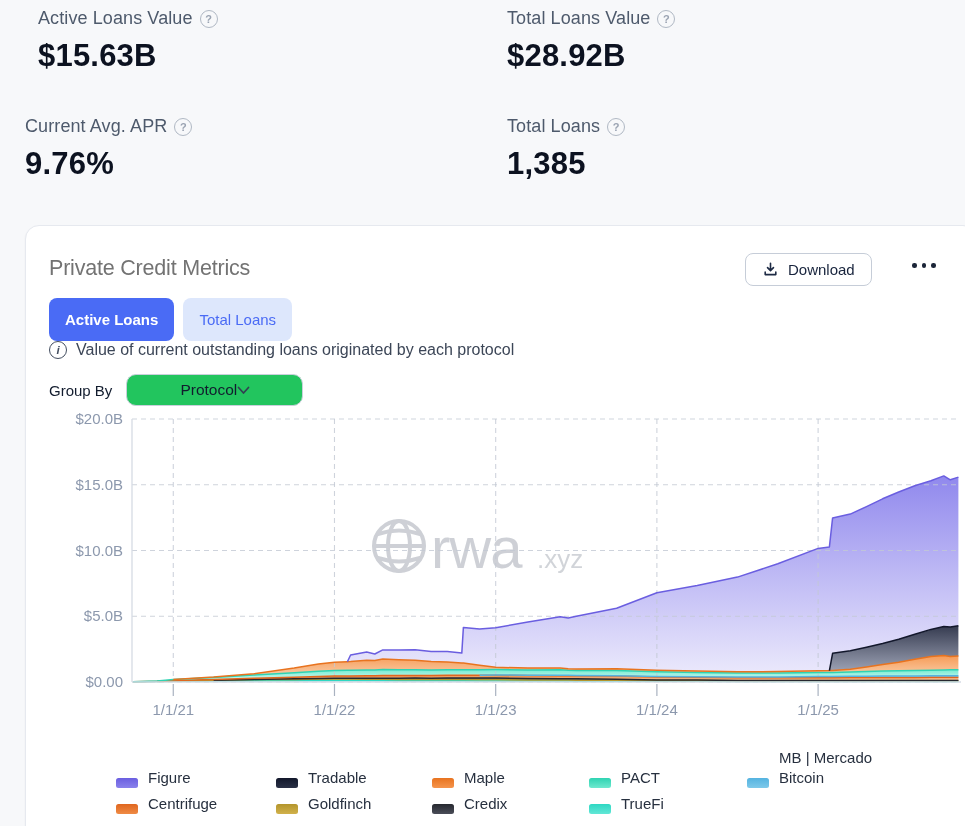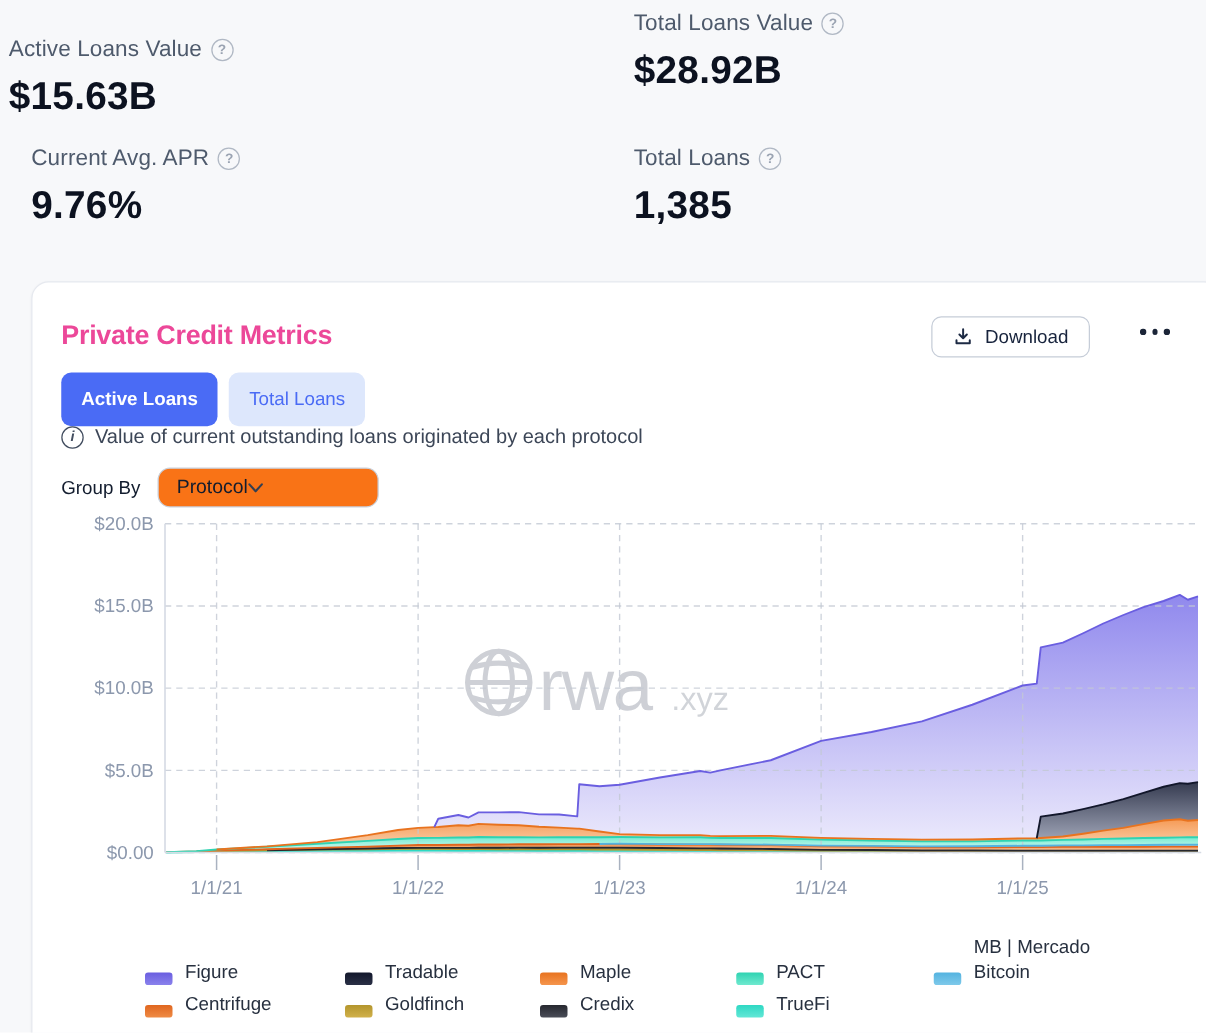"Active Loans Value" #stat-0 { left: 7px -> 38px; margin-top: 21px -> none }
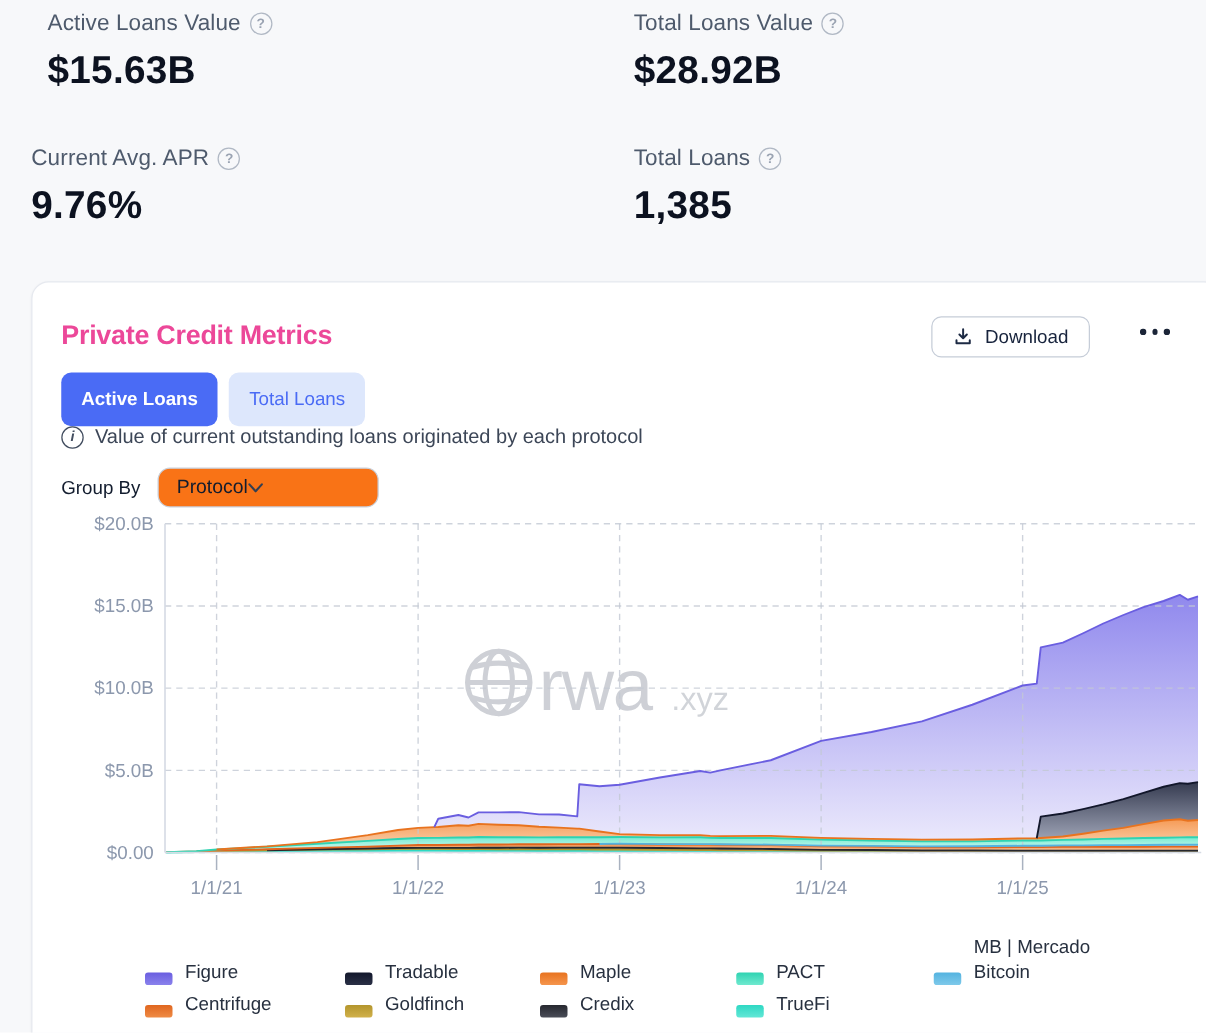"Private Credit Metrics" .card-title { color: #ec4899 -> #737373; font-weight: 700 -> 400 }
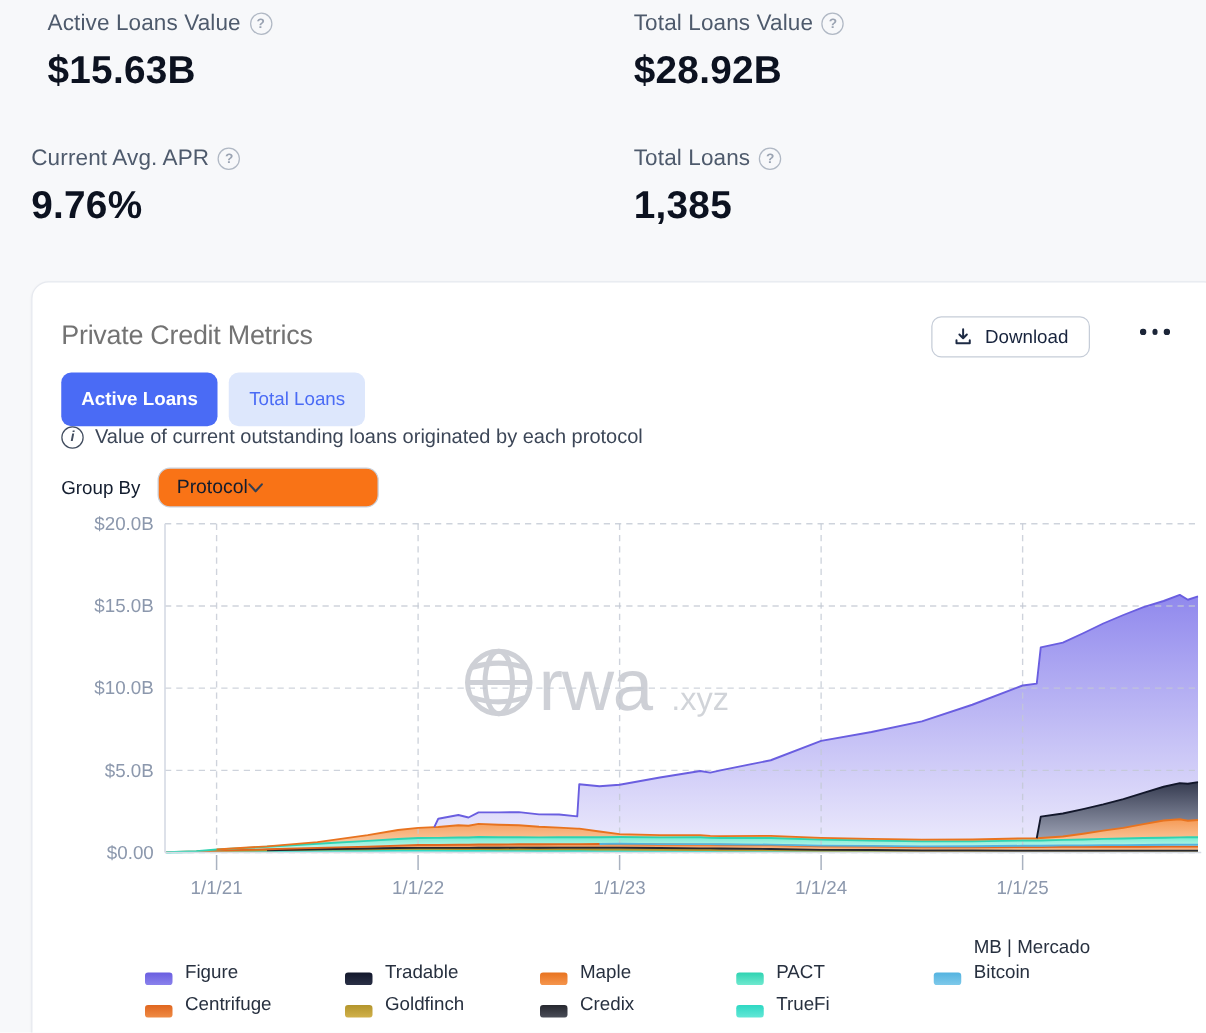"Protocol" .select { background: #f97316 -> #22c55e; justify-content: flex-start -> center }
